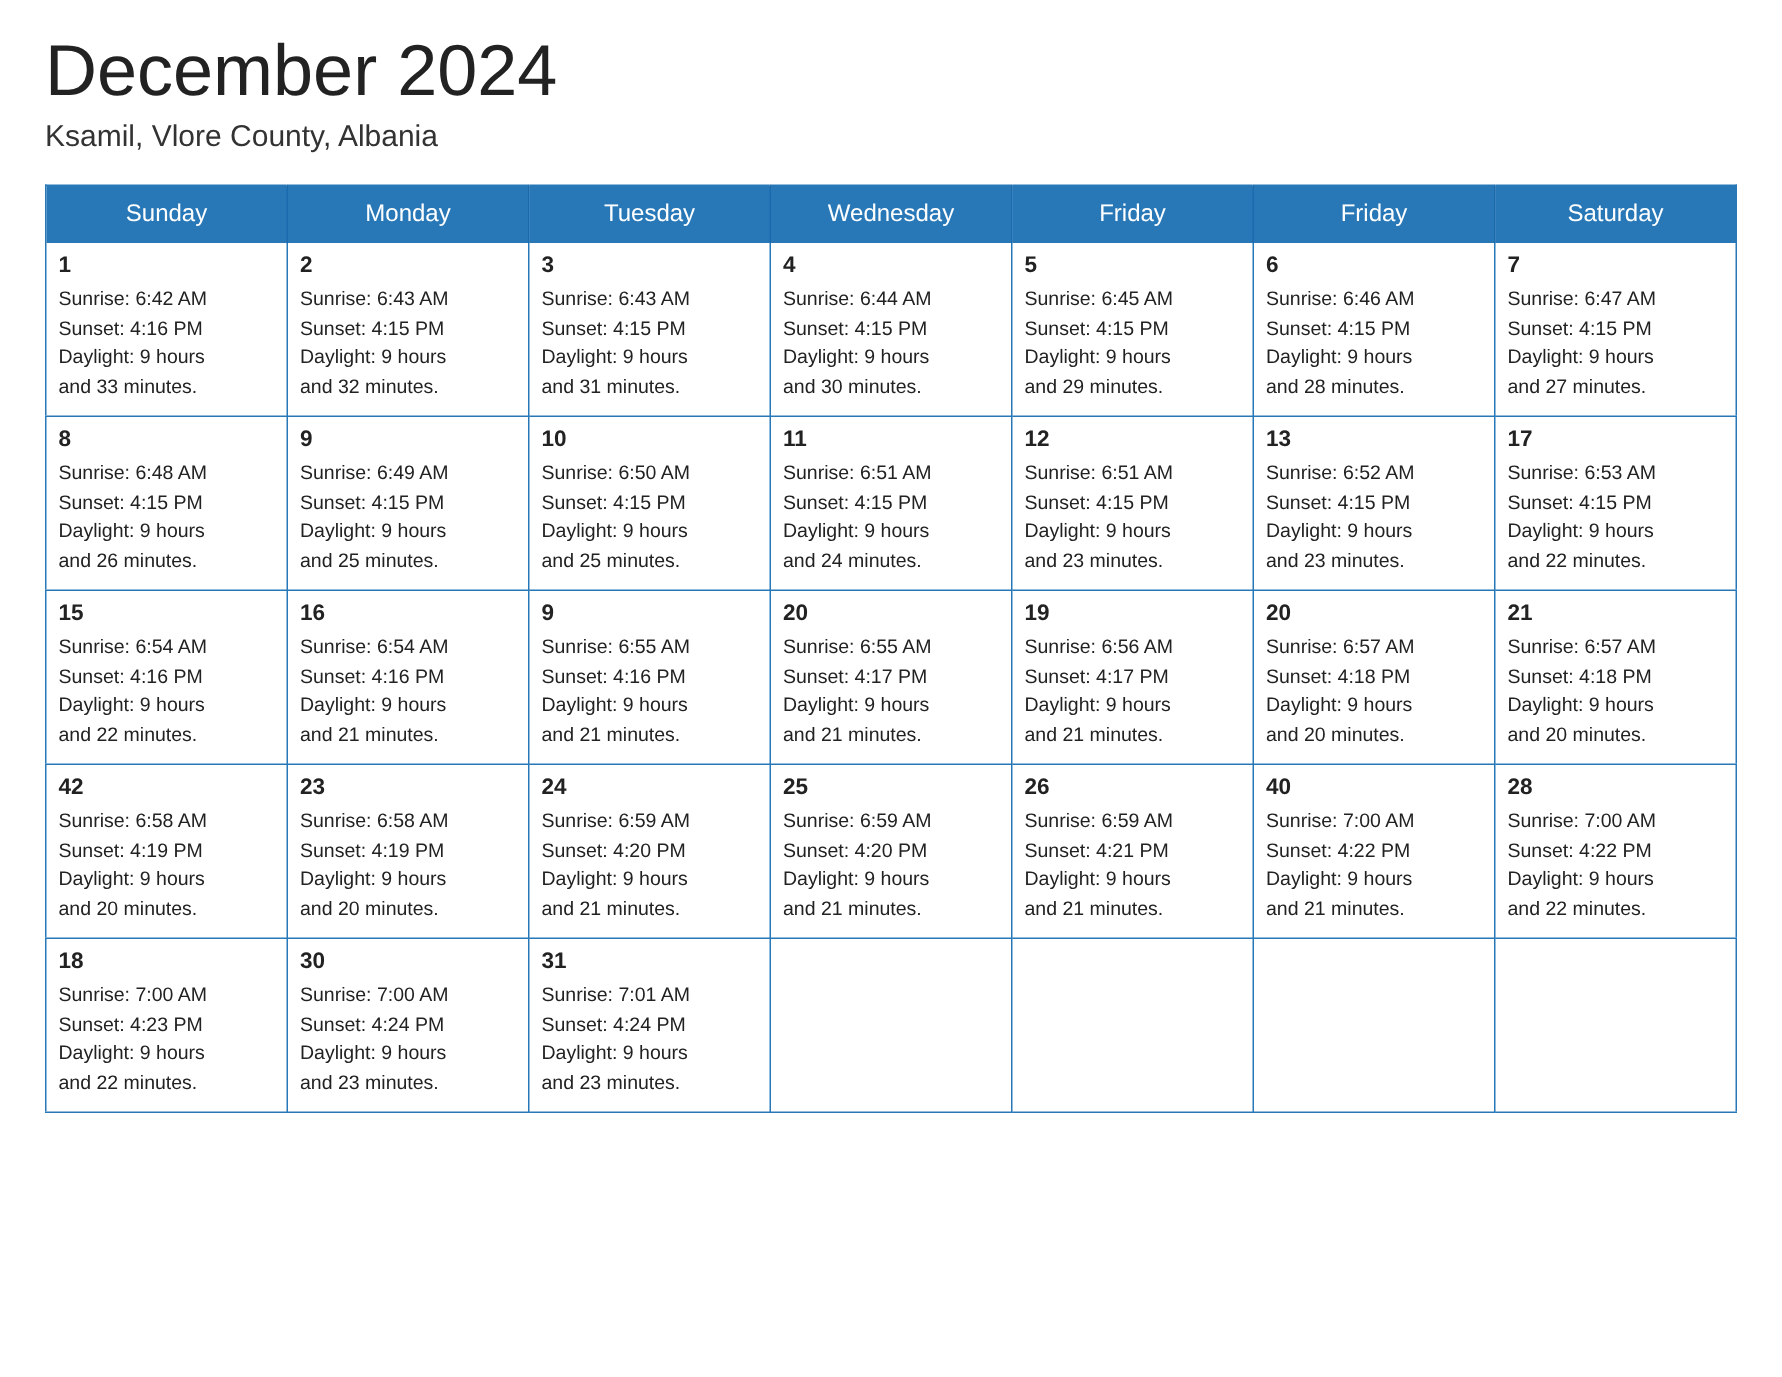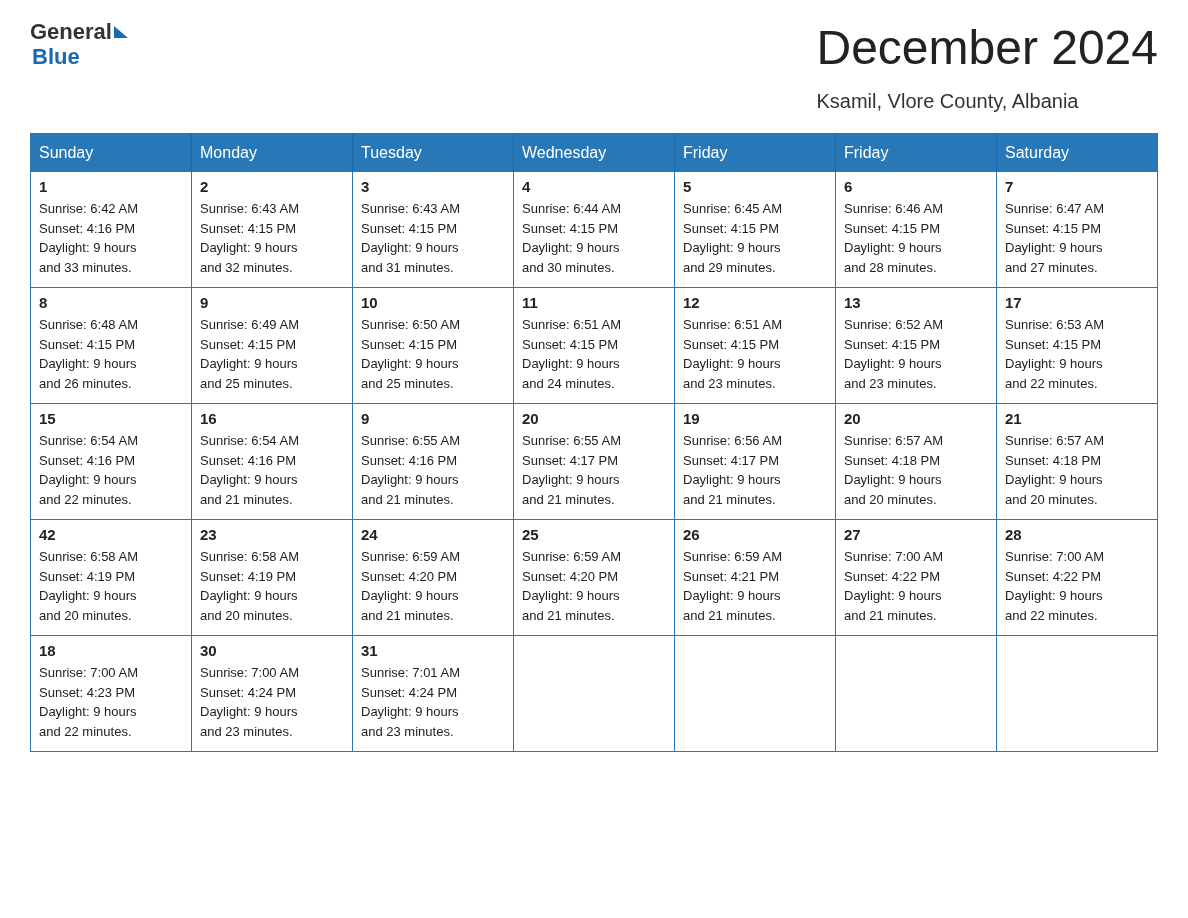"General" div.logo { html: <div> <div> <div> <span>General</span> <span></span> </div> <div>Blue</div> </div> </div> -> none }
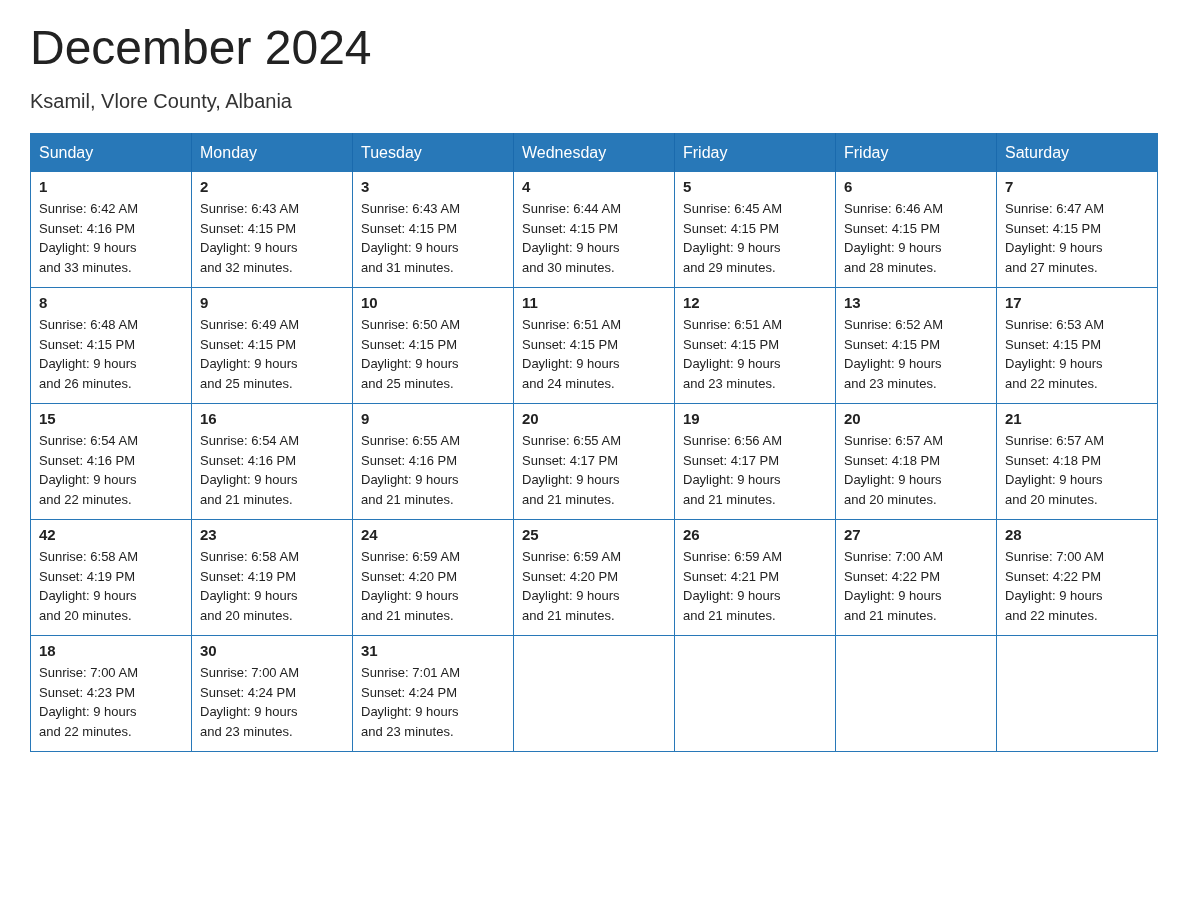"Ksamil, Vlore County, Albania" .location { margin-top: 15px -> 5px }
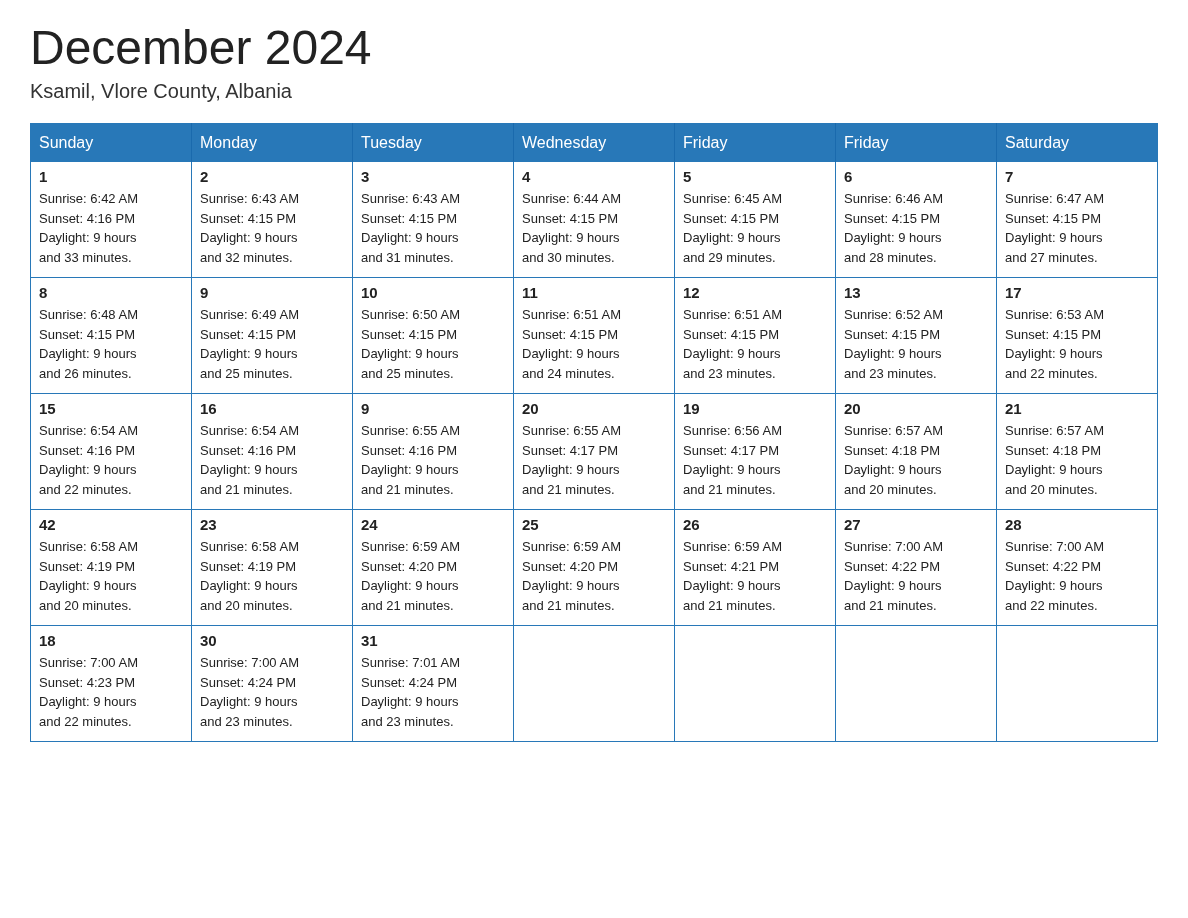"Sunday" .calendar-table th { text-align: left -> center }
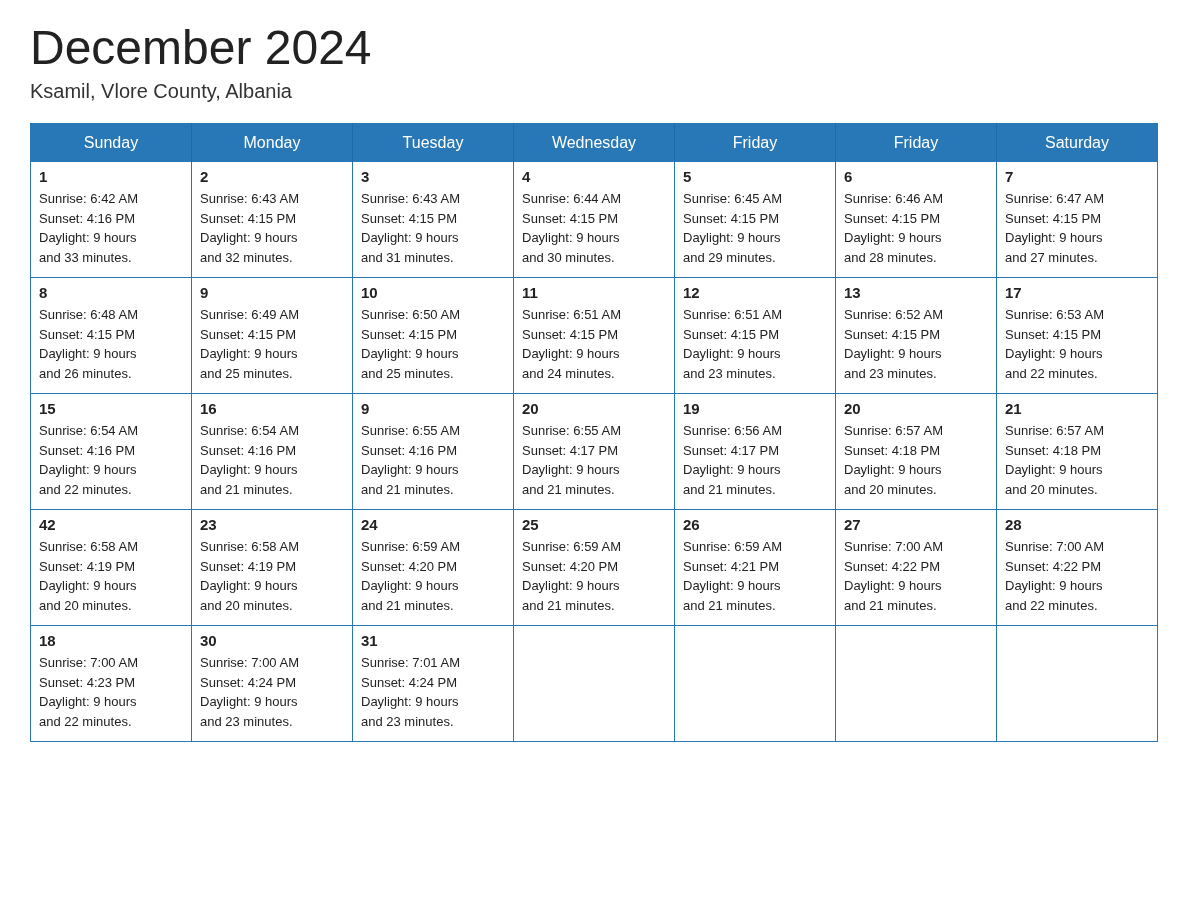"27" span.day-num { text: 27 -> 40 }
